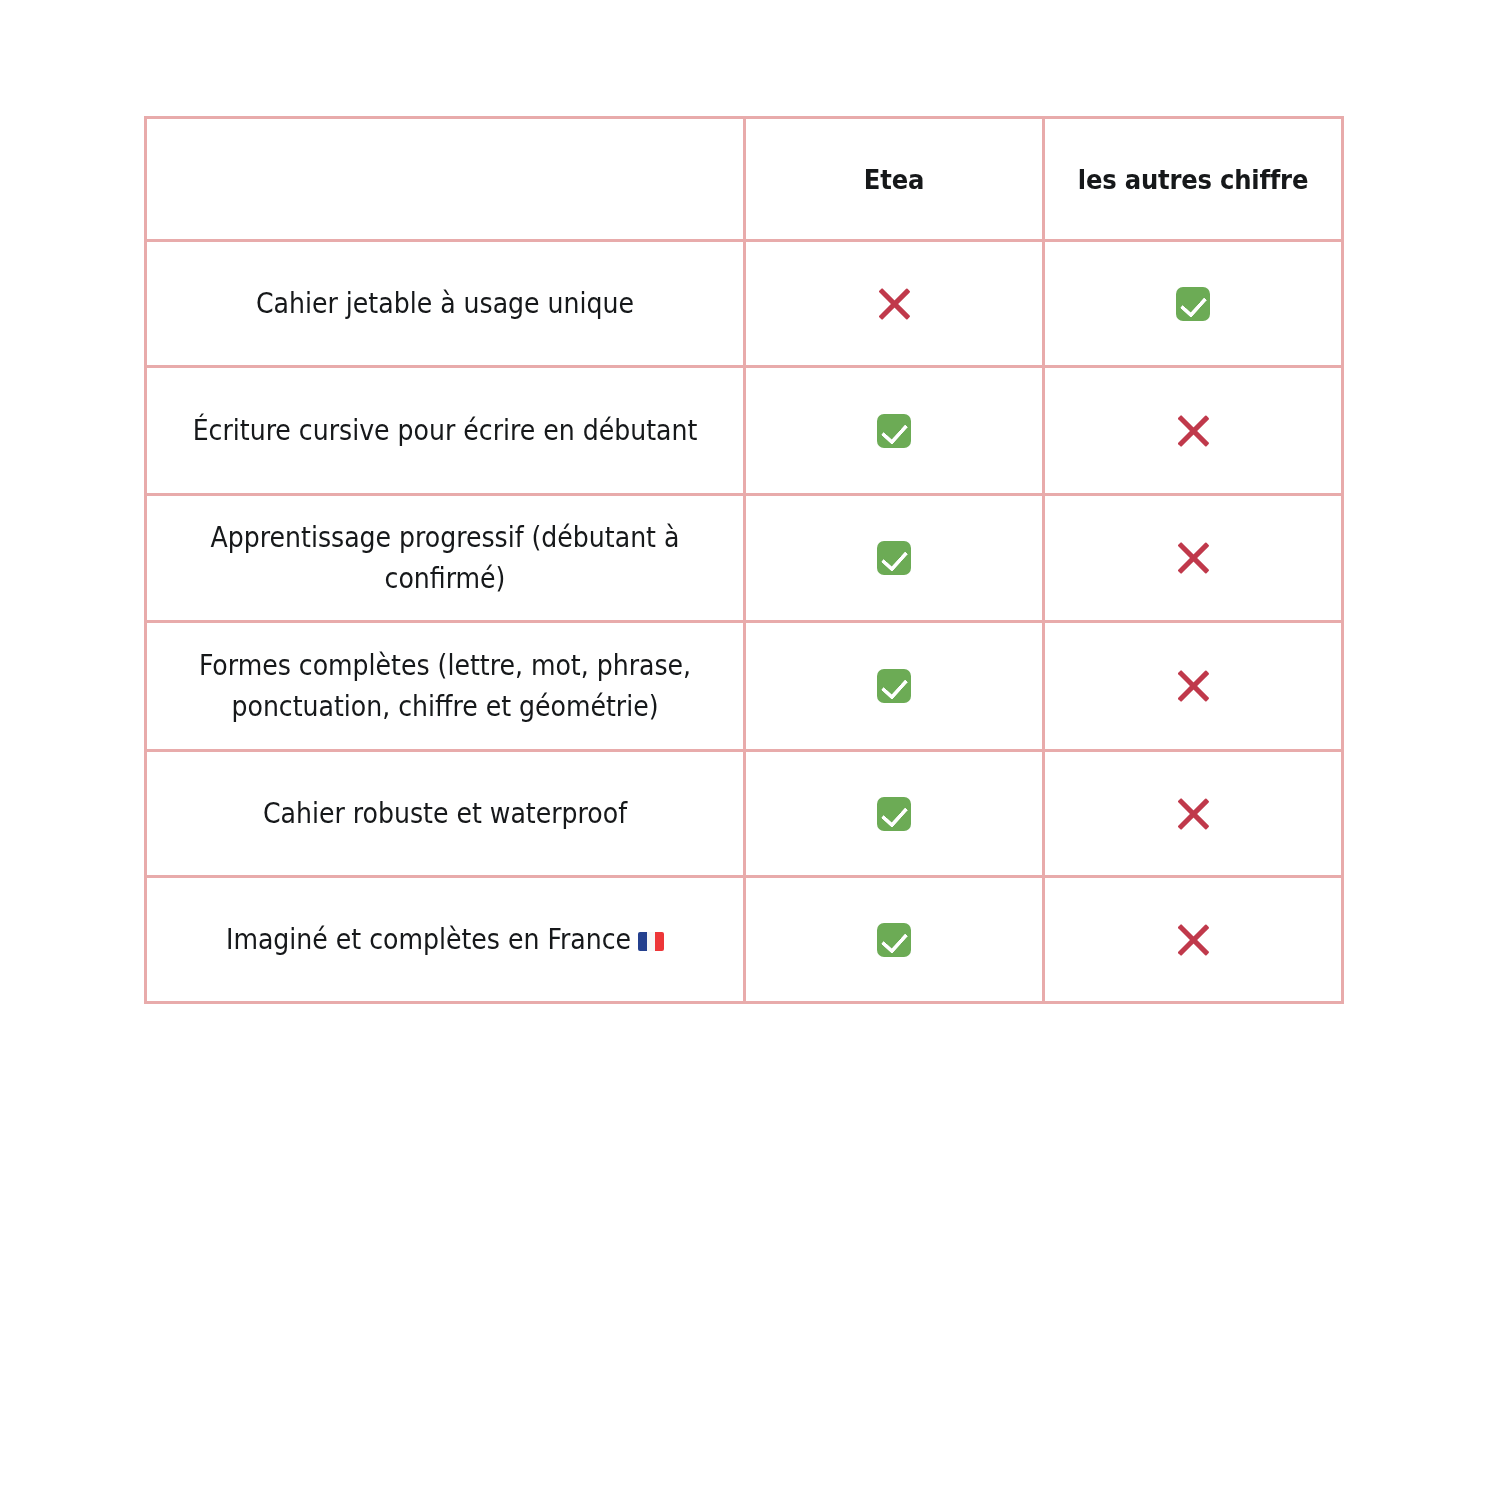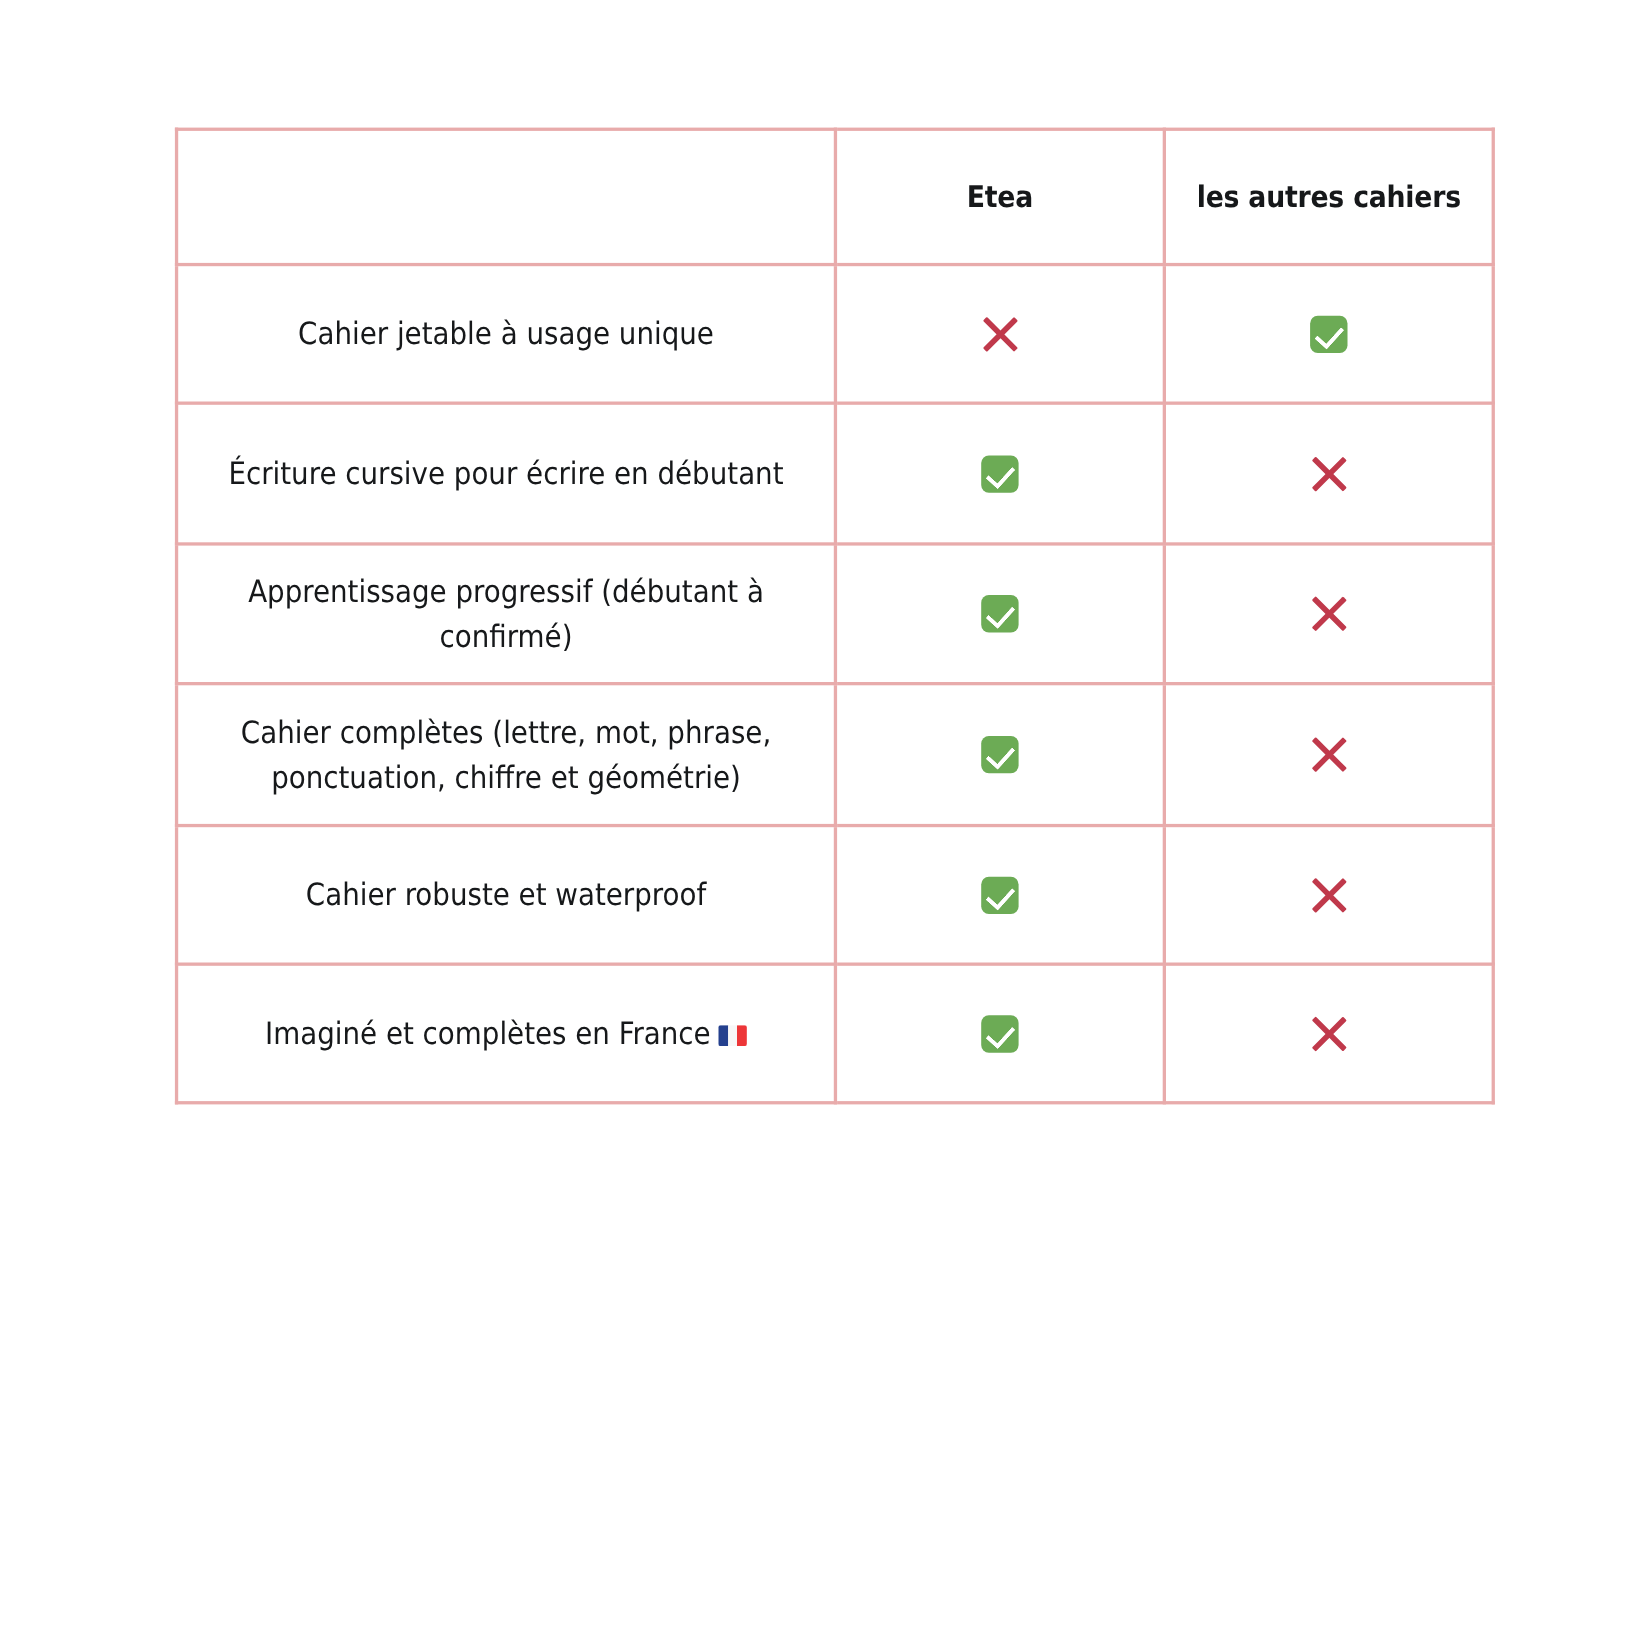"Etea" .comparison-table { left: 159px -> 144px }
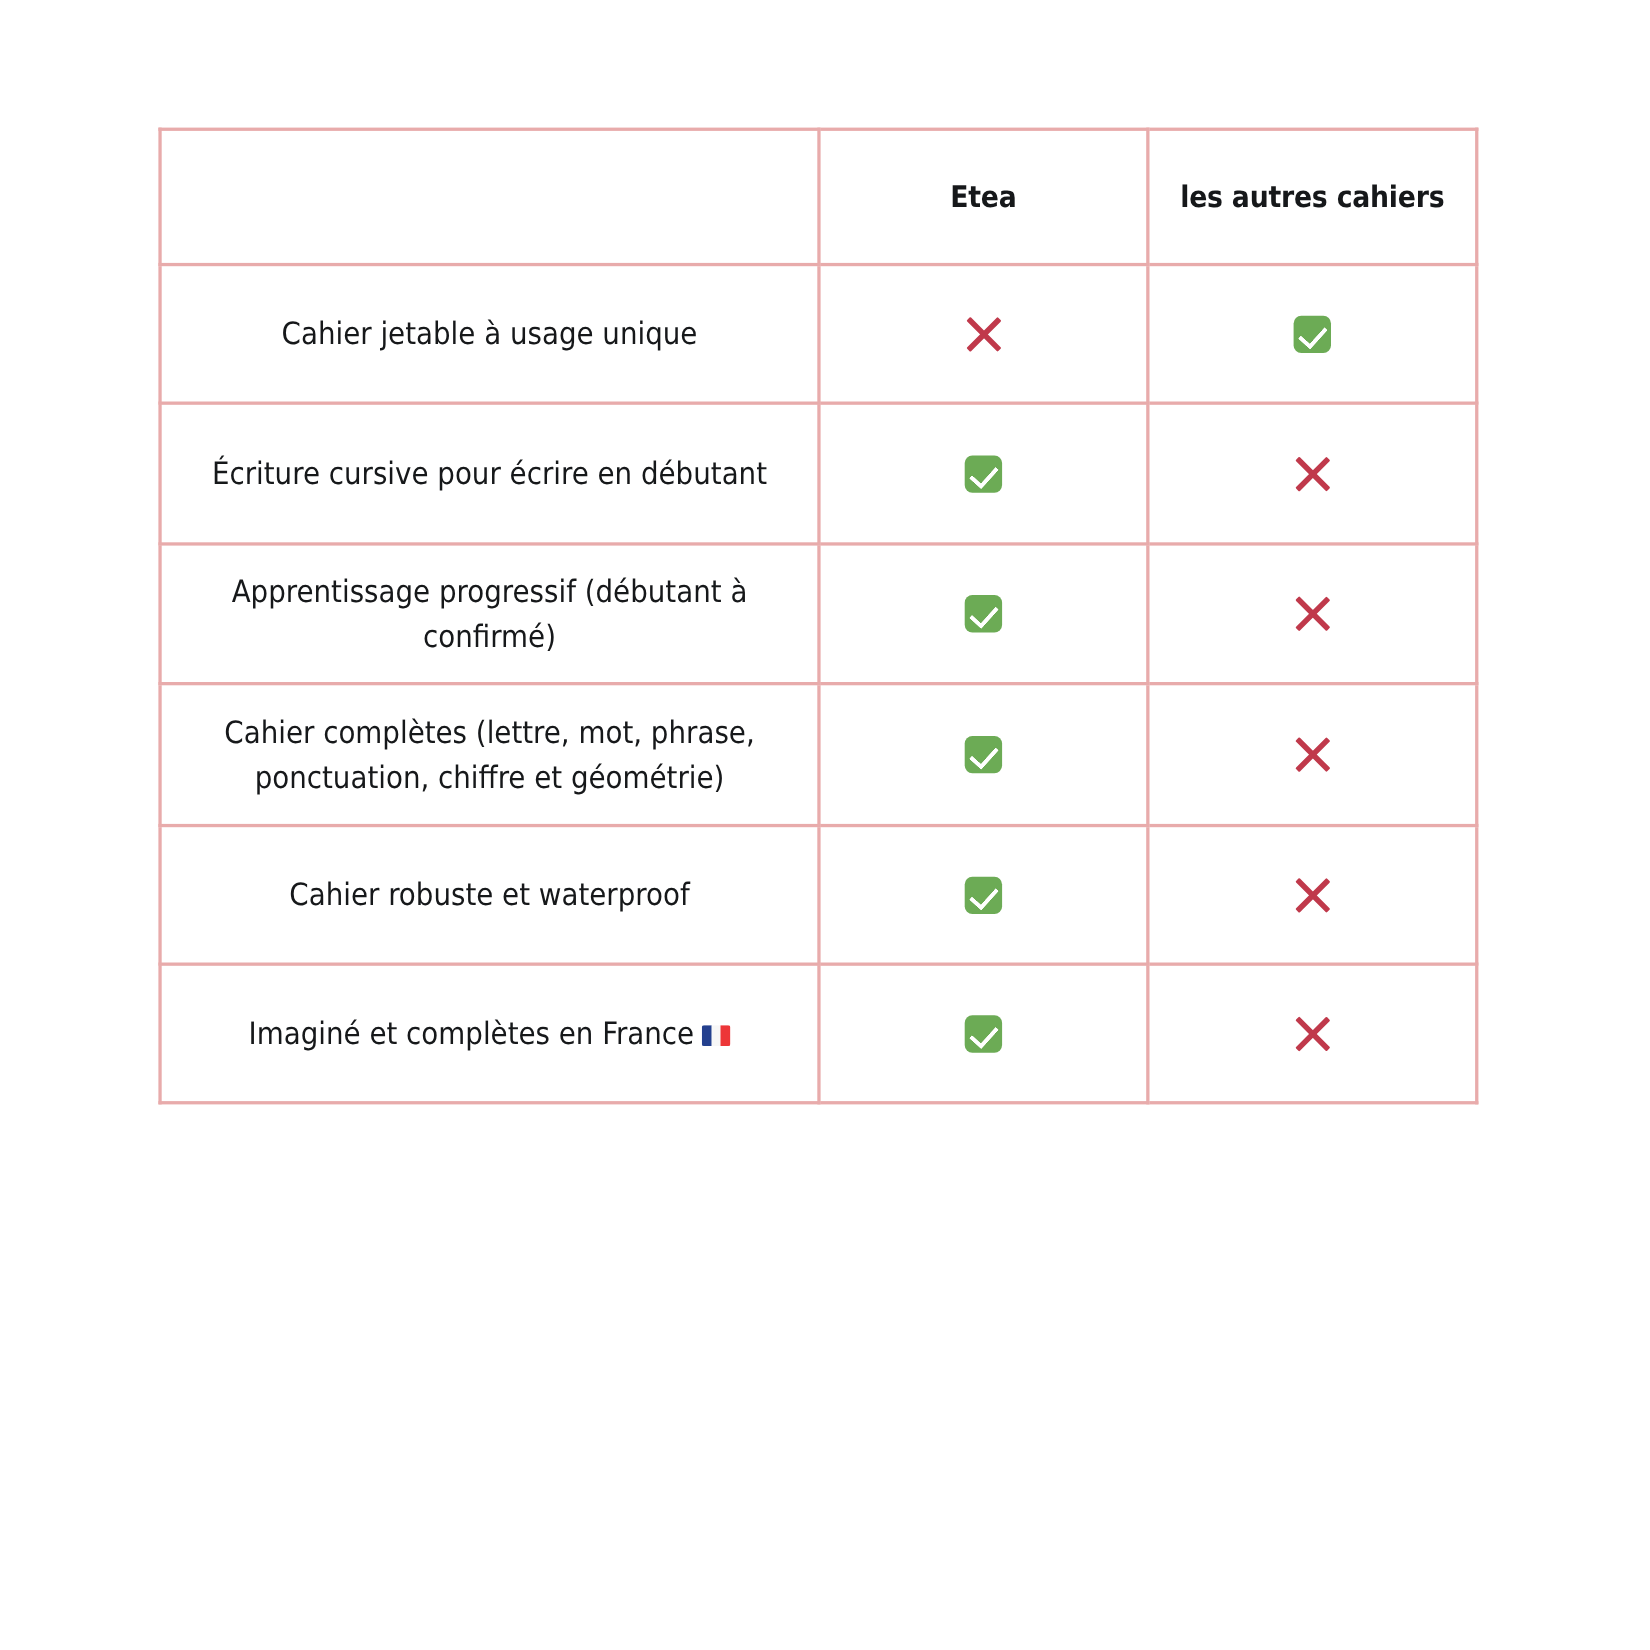"les autres cahiers" th { text: cahiers -> chiffre }
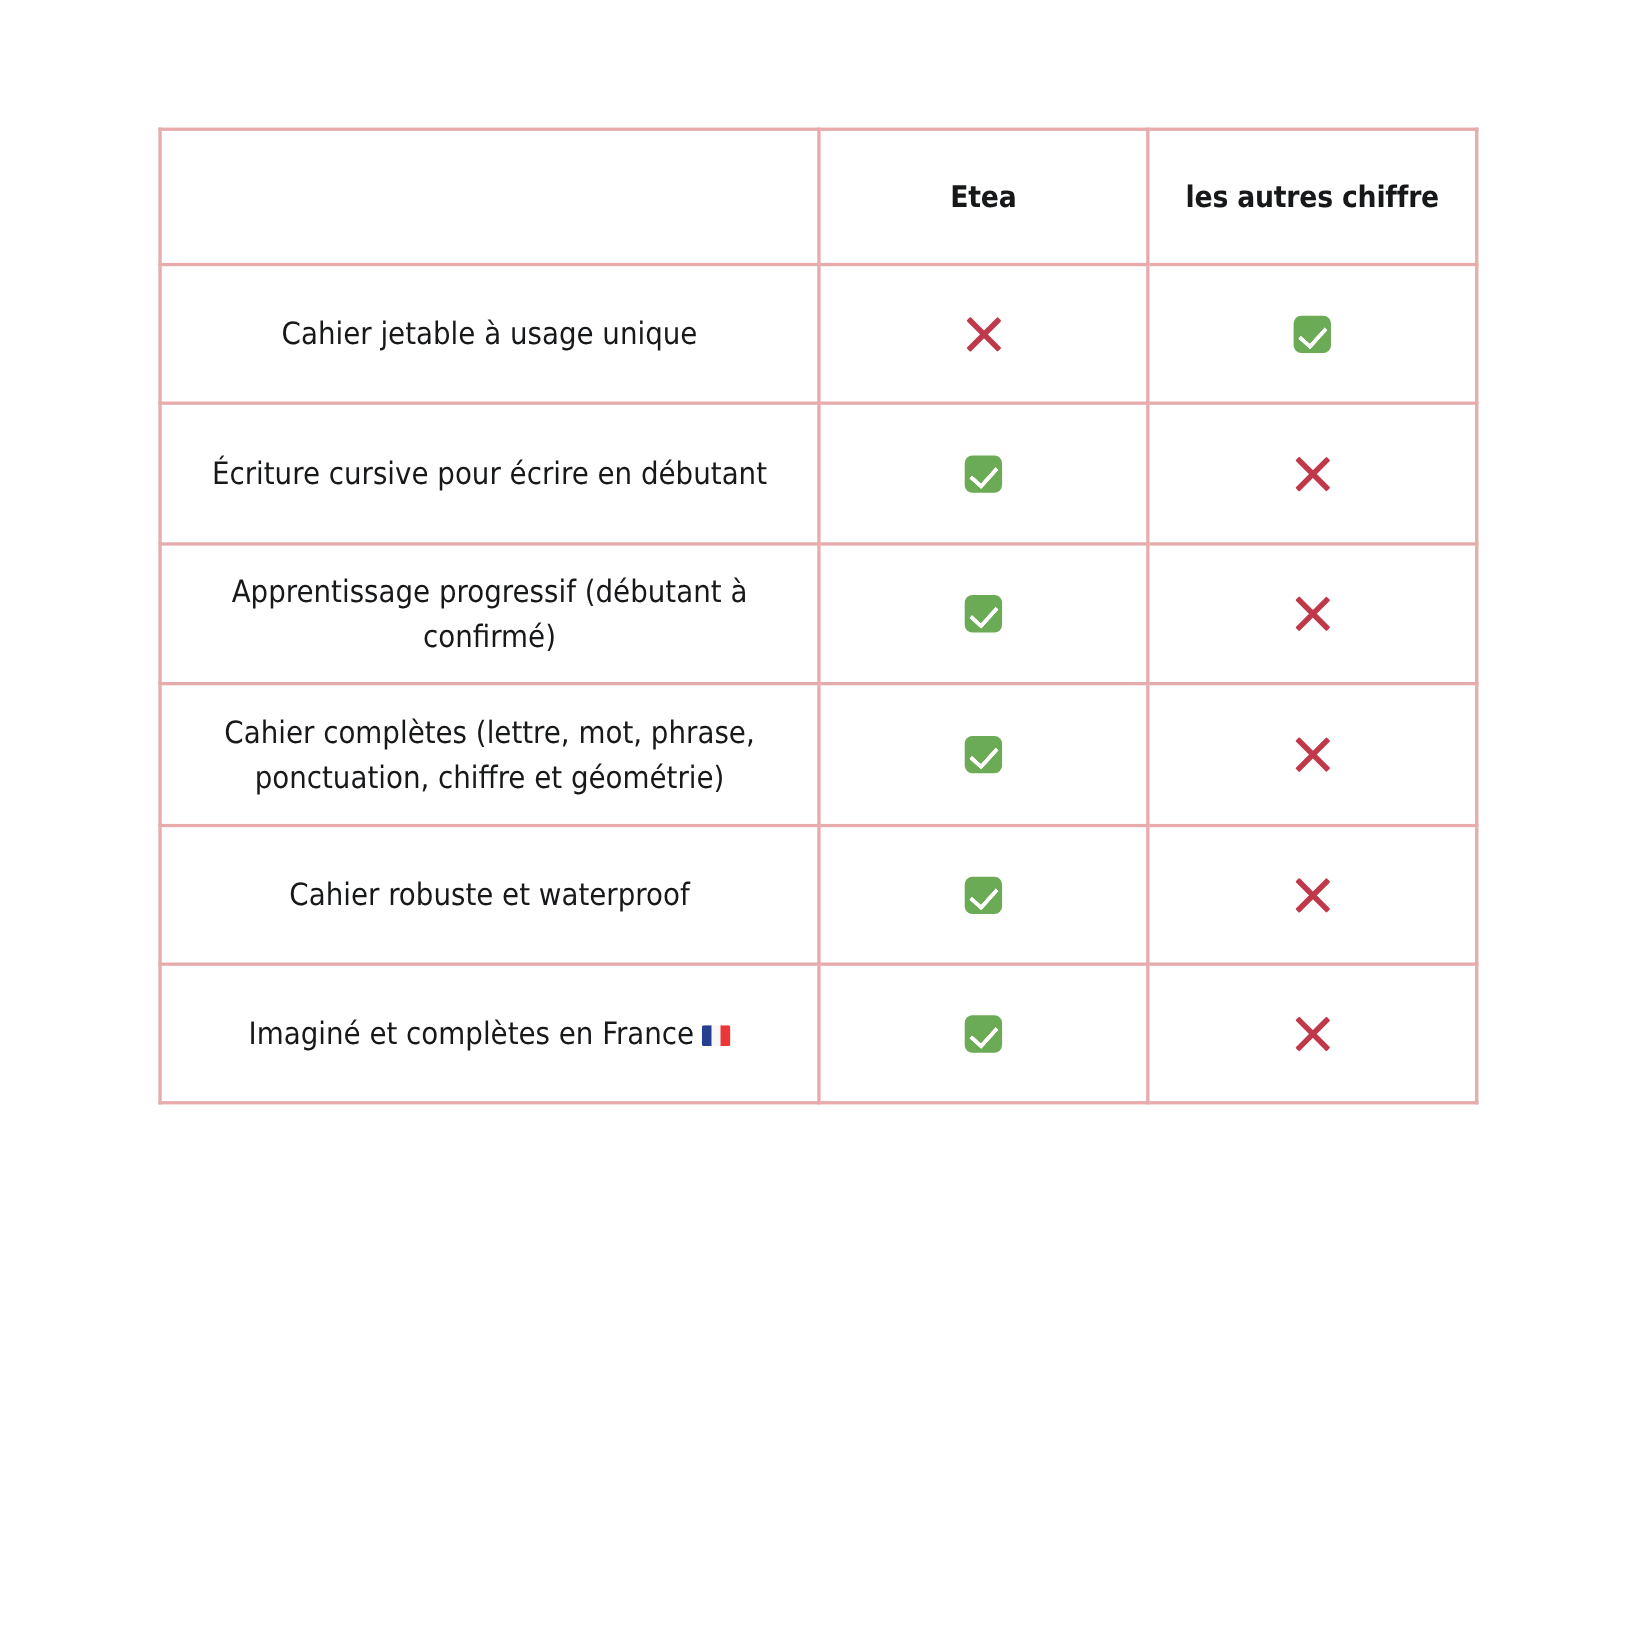"Cahier complètes (lettre, mot, phrase," span { text: Cahier -> Formes }
